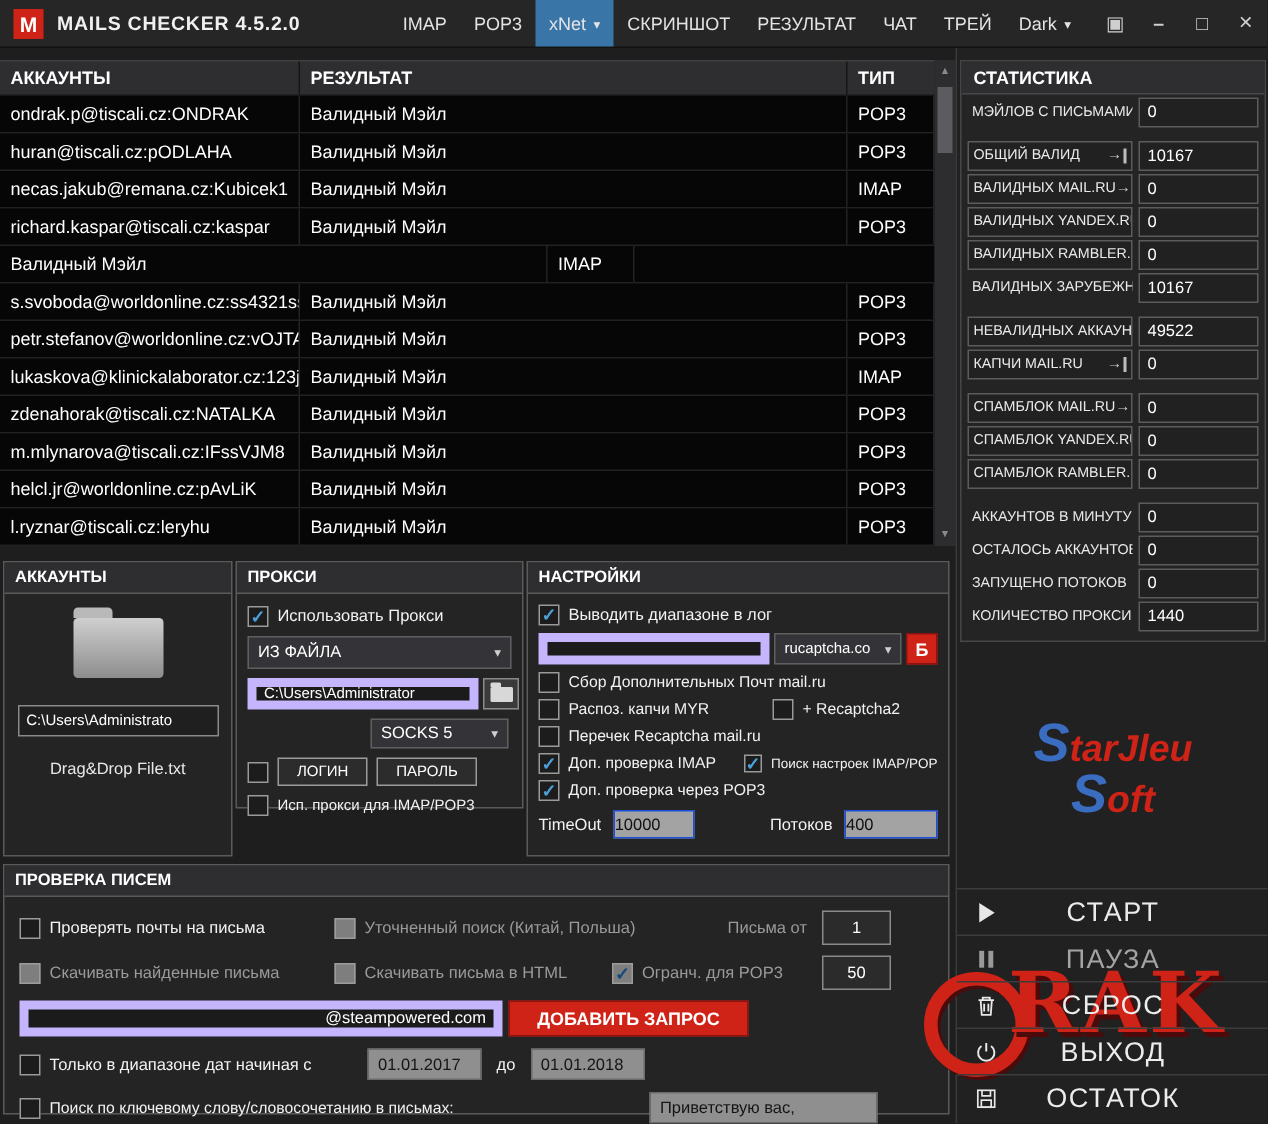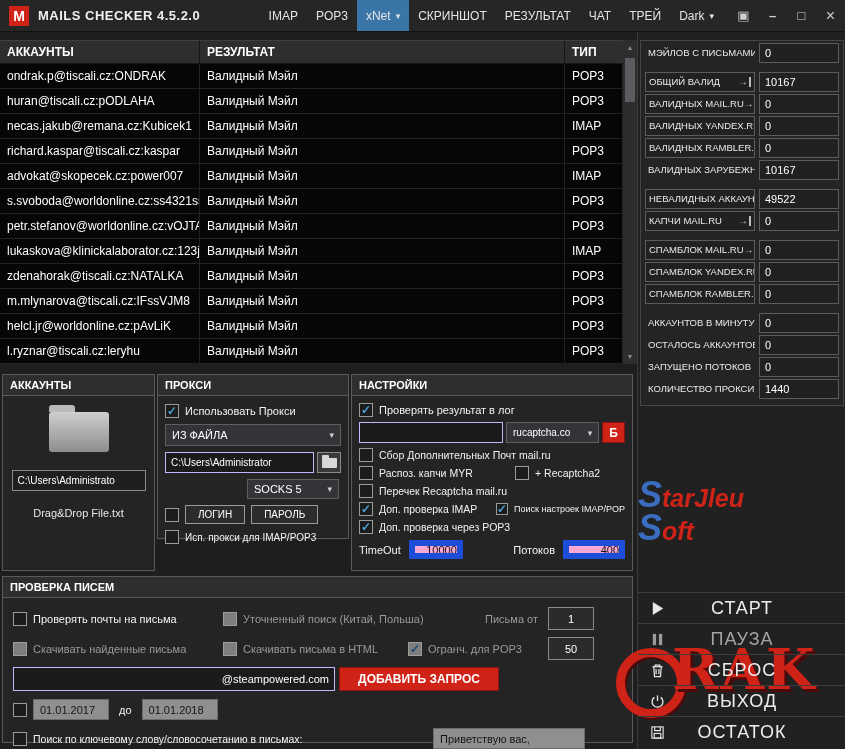"СТАТИСТИКА" div.stats-header { html: none -> <div>СТАТИСТИКА</div> }
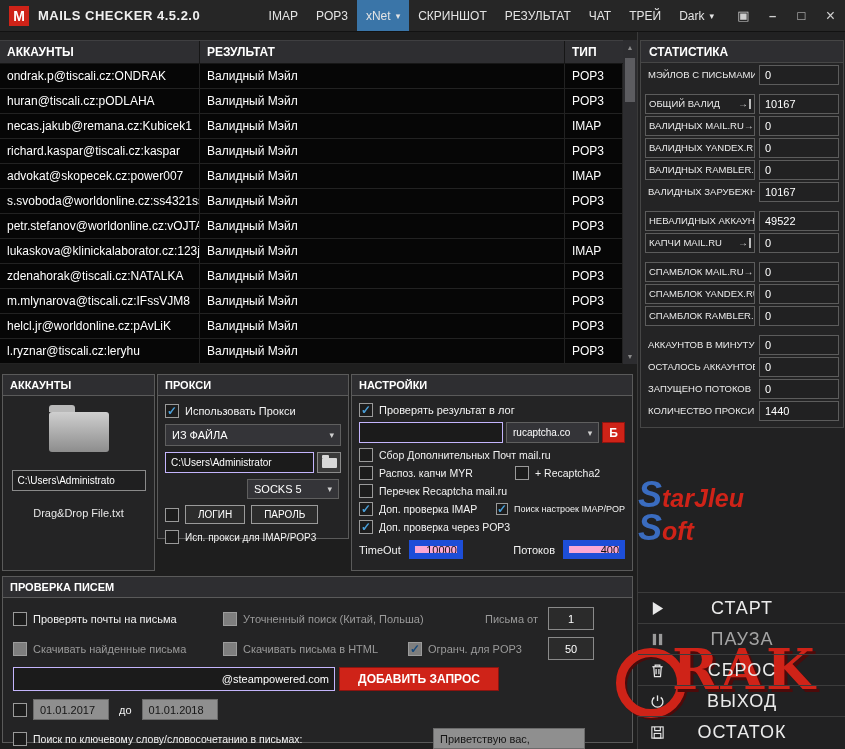"advokat@skopecek.cz:power007" div.gc { html: <div>advokat@skopecek.cz:power007</div> -> none }
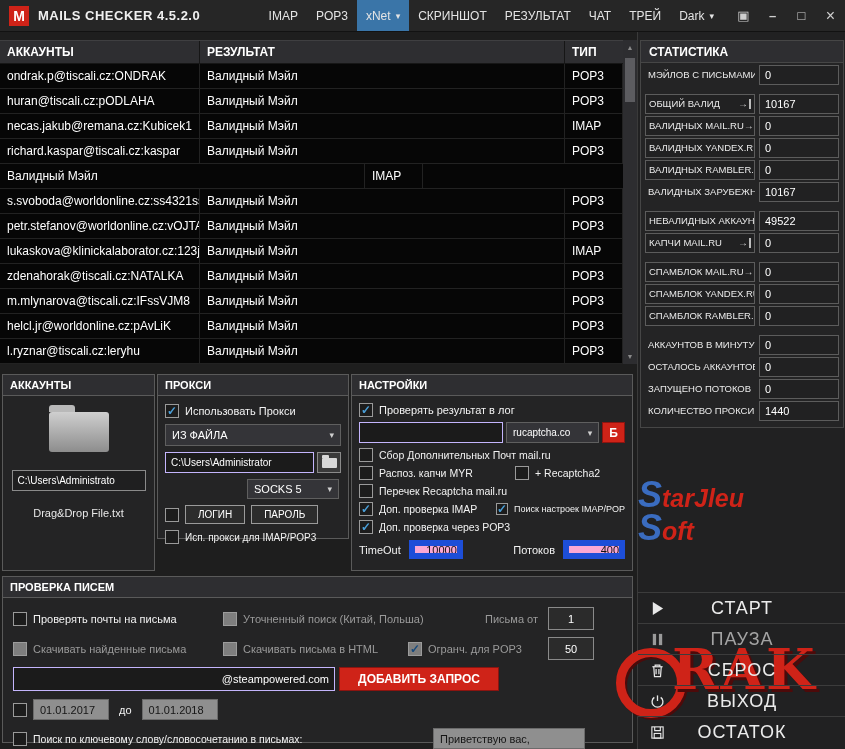"Проверять результат в лог" span.lbl { text: Проверять результат -> Выводить диапазоне }
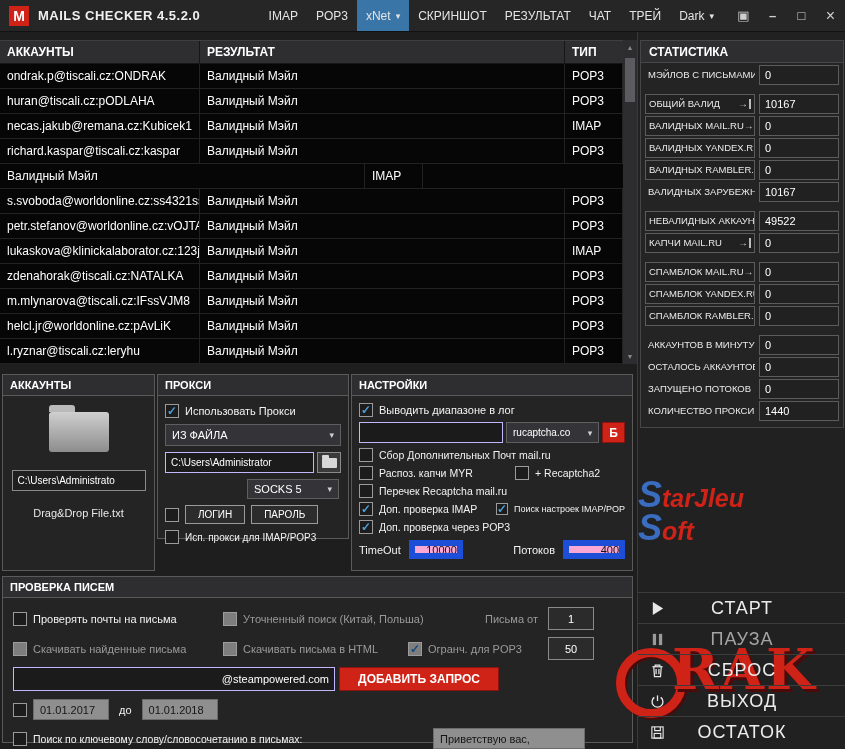"C:\Users\Administrator" .tinput { border: 1px solid #c4b5fd -> 6px solid #c4b5fd }
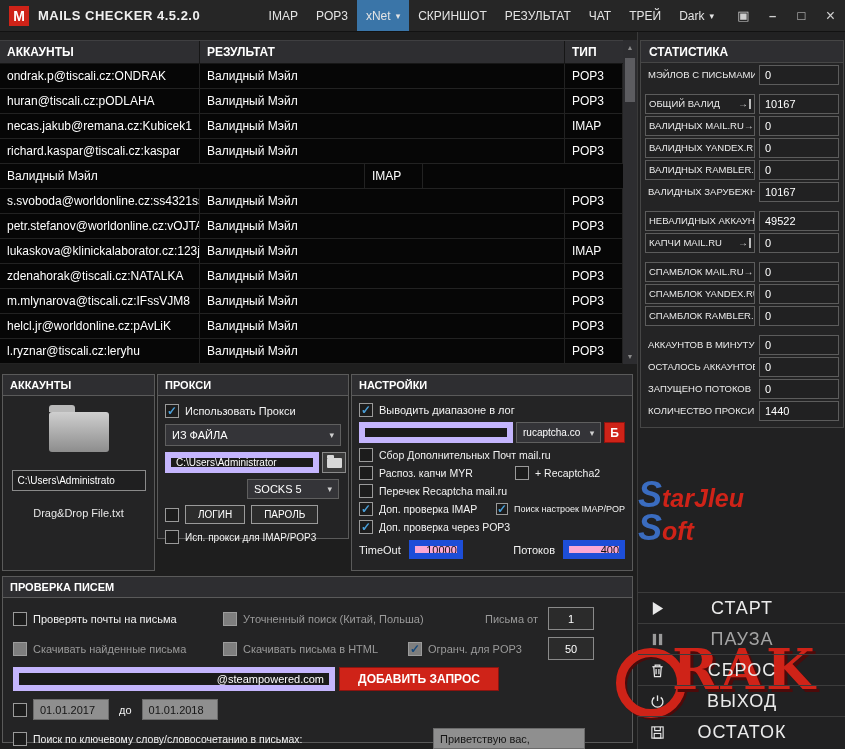"StarJleu" .soft-logo { text-align: none -> center }
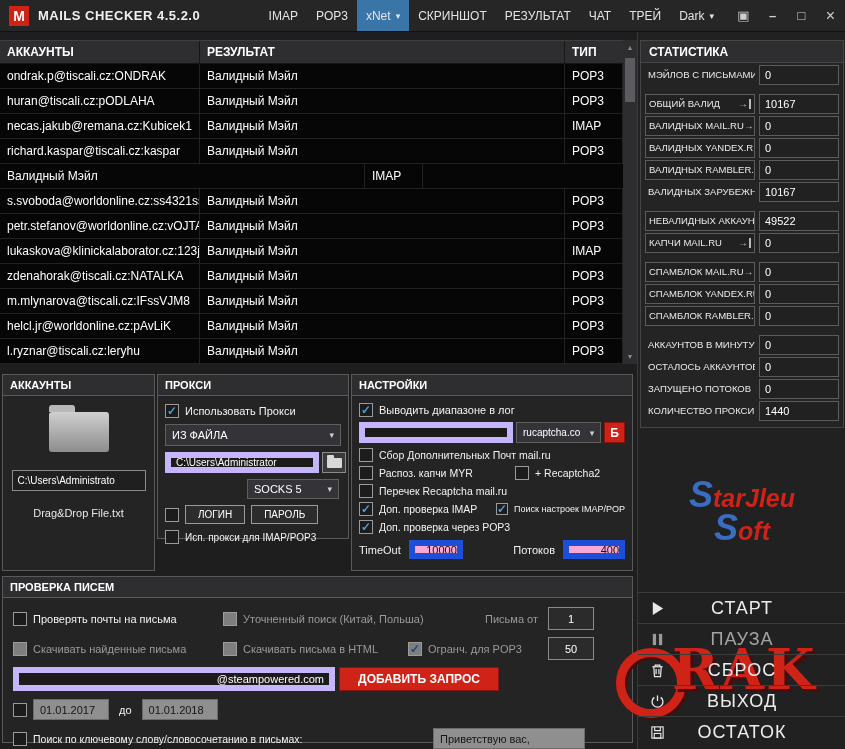"10000" .white-input { background: #f9a8d4 -> #a3a3a3; border: 6px solid #1d4ed8 -> 1px solid #1d4ed8; text-align: right -> left }
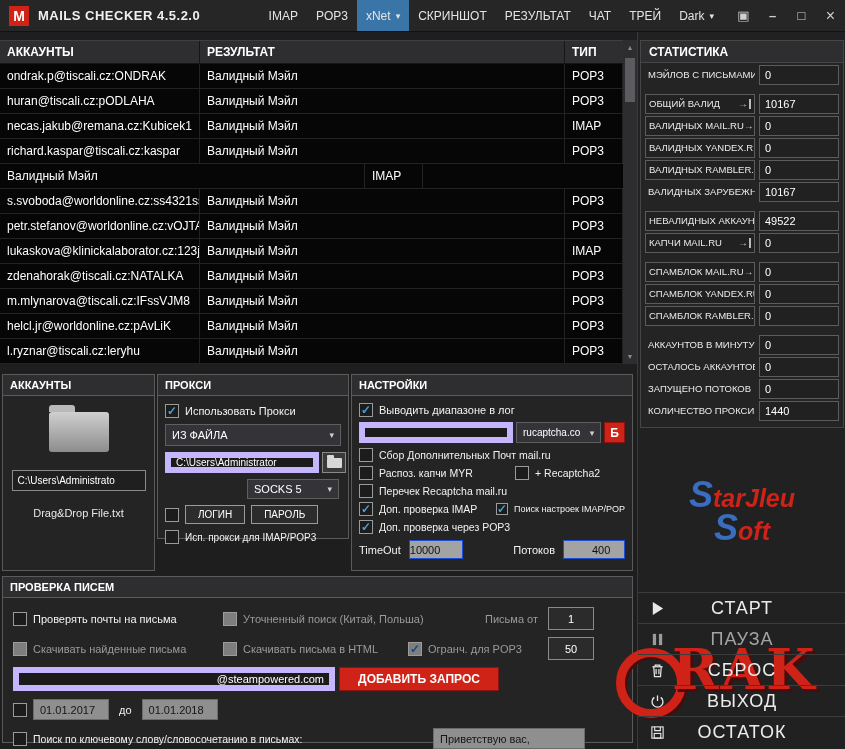"400" input.white-input { padding-left: 28px -> none }
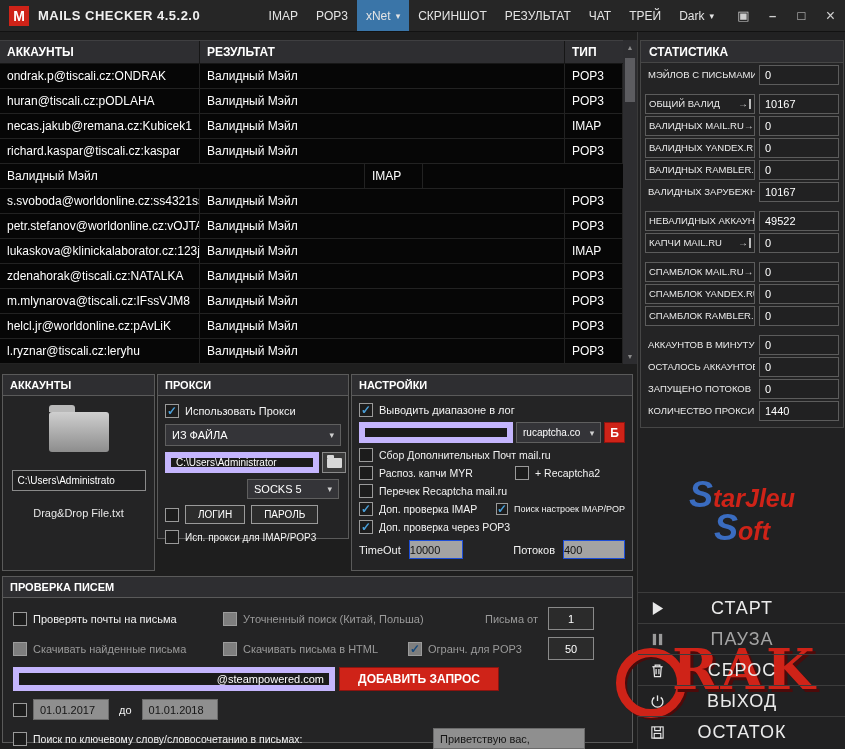"Только в диапазоне дат начиная" span.lbl { html: none -> <span>Только в диапазоне дат начиная с</span> }
